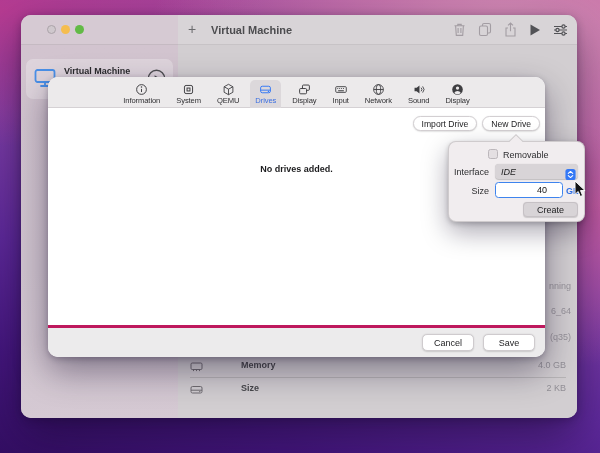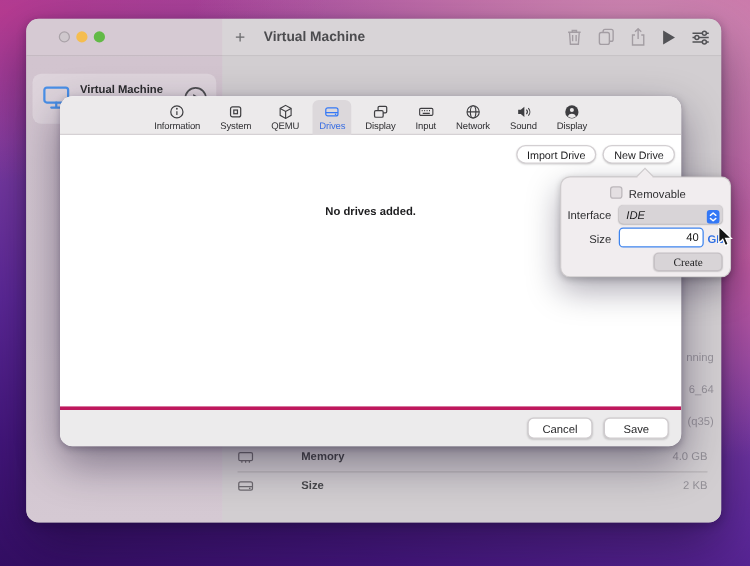"40" .size-input { padding-right: 3px -> 15px }
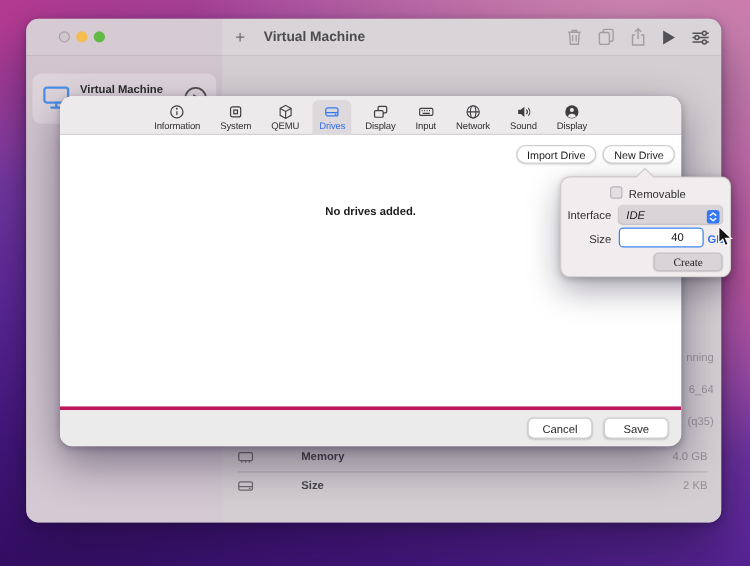"Create" .create-btn { font-family: Liberation Serif, serif -> Liberation Sans, sans-serif }
